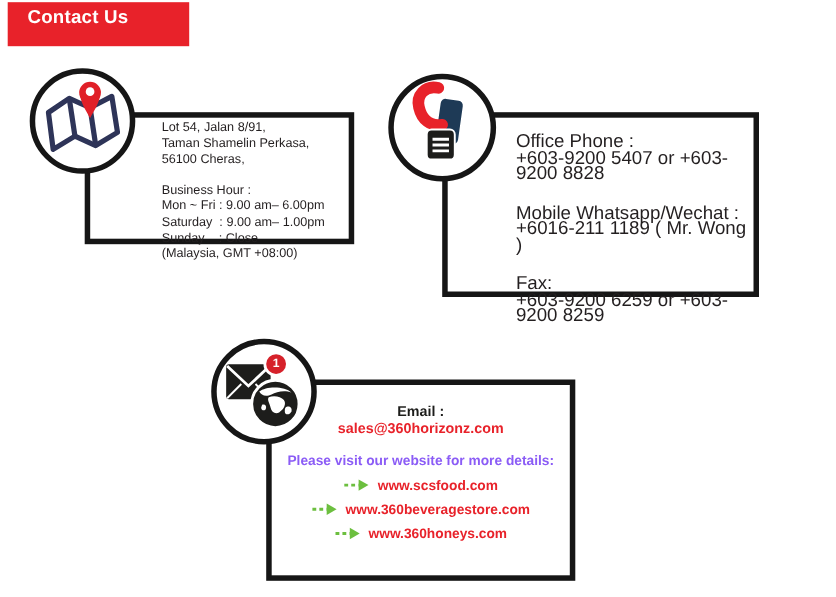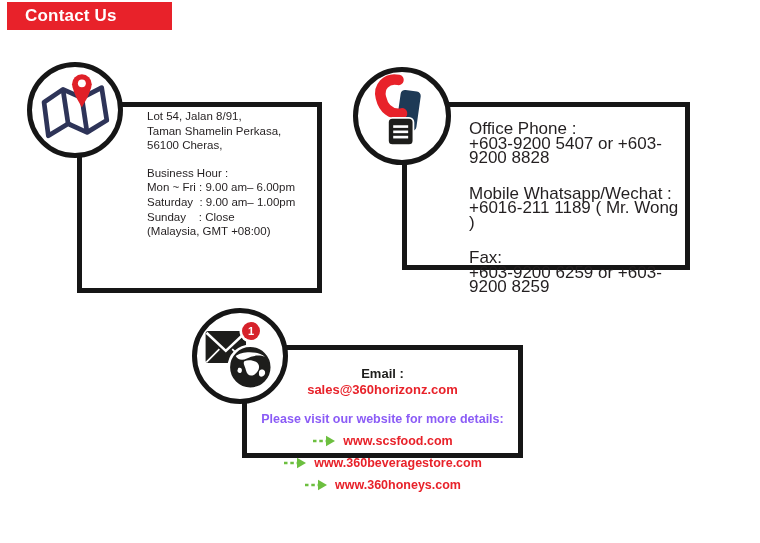"Contact Us" .banner { height: 28px -> 40px }
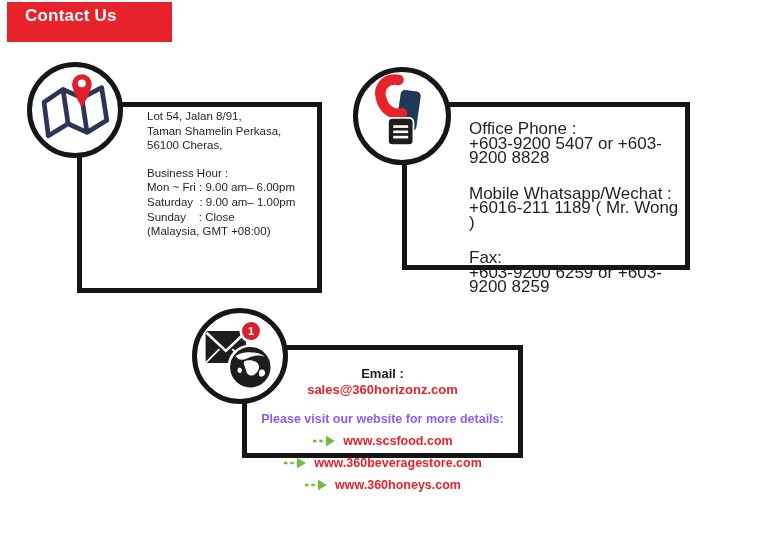"Lot 54, Jalan 8/91," .card-address { height: 191px -> 120px }
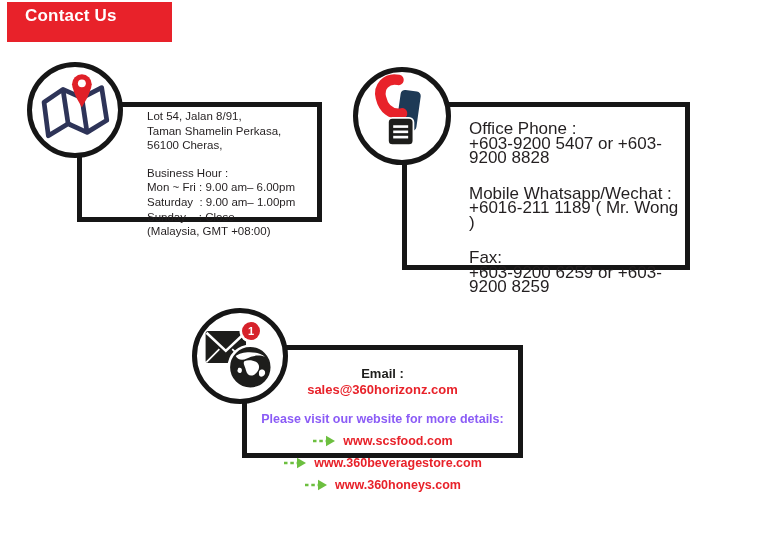"Email :" .card-email { height: 113px -> 183px }
